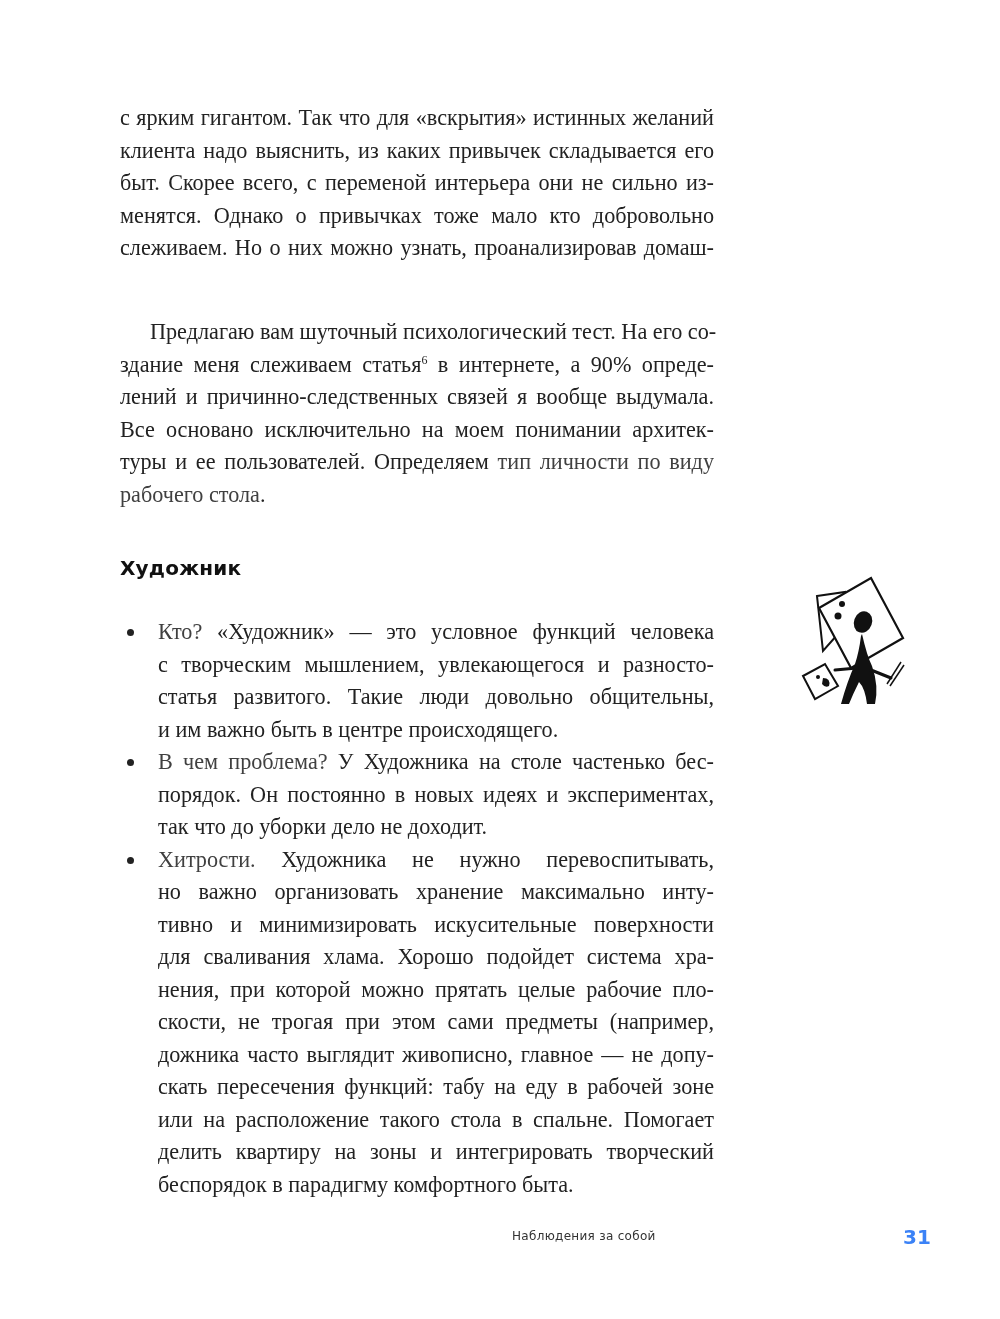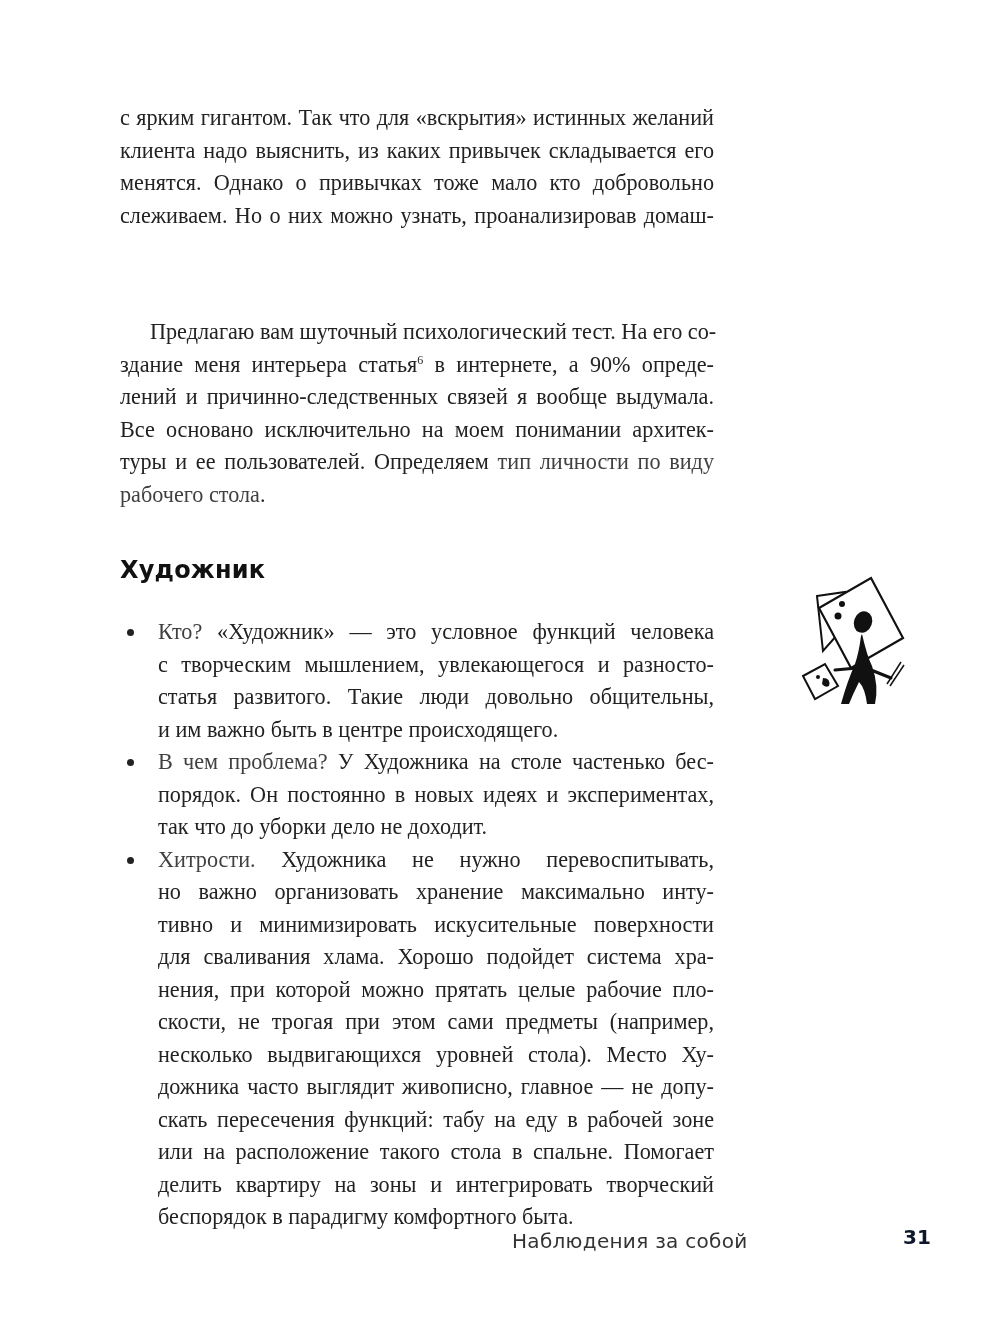"быт. Скорее всего, с переменой" span.line { html: none -> <span>быт. Скорее всего, с переменой интерьера они не сильно из-</span> }
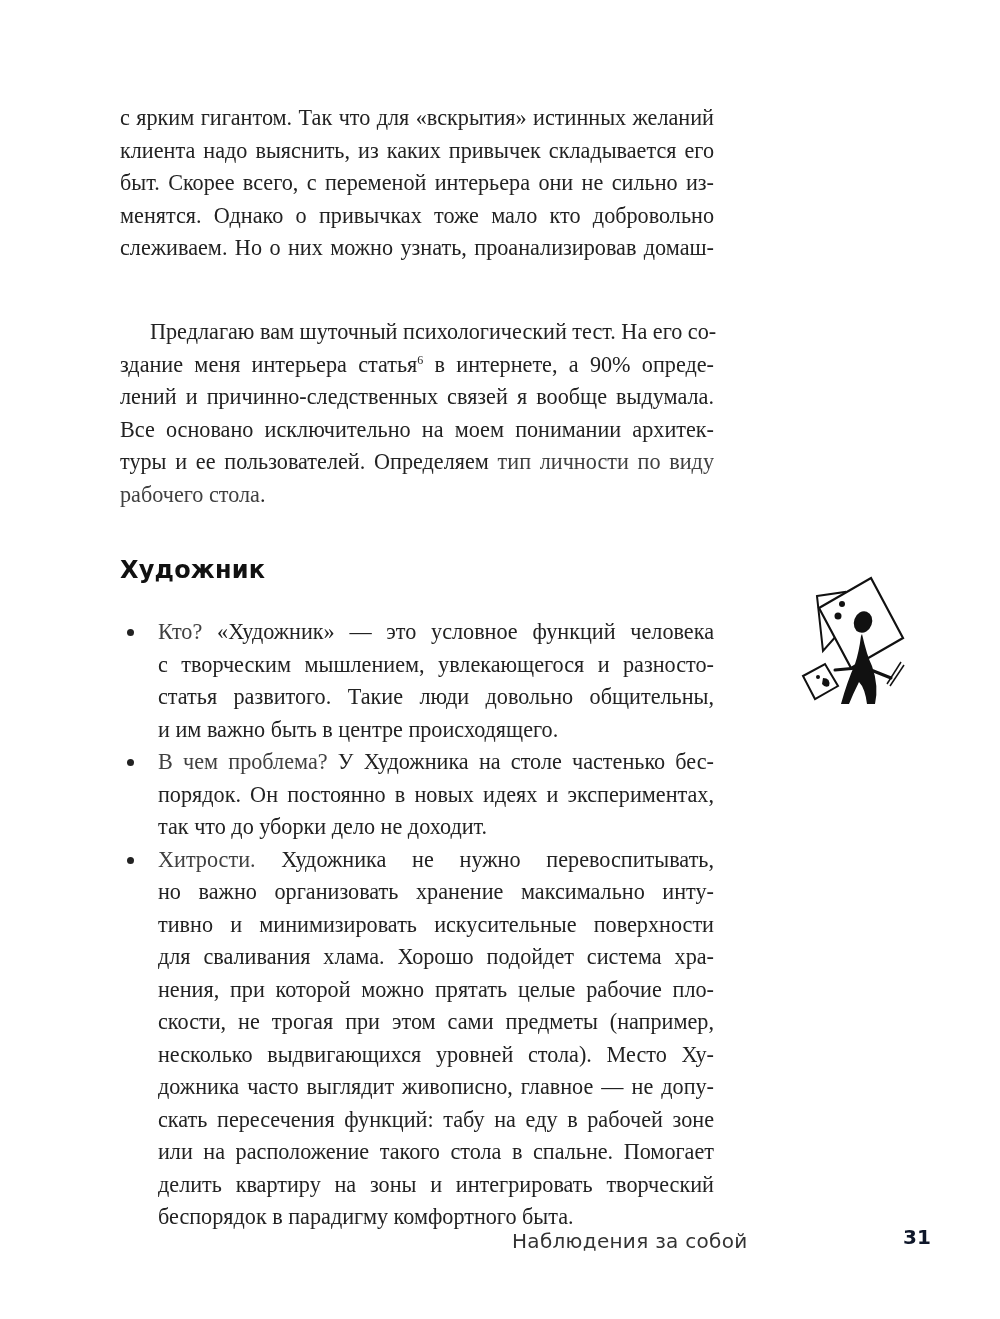"здание меня интерьера статья" span { text: интерьера -> слеживаем }
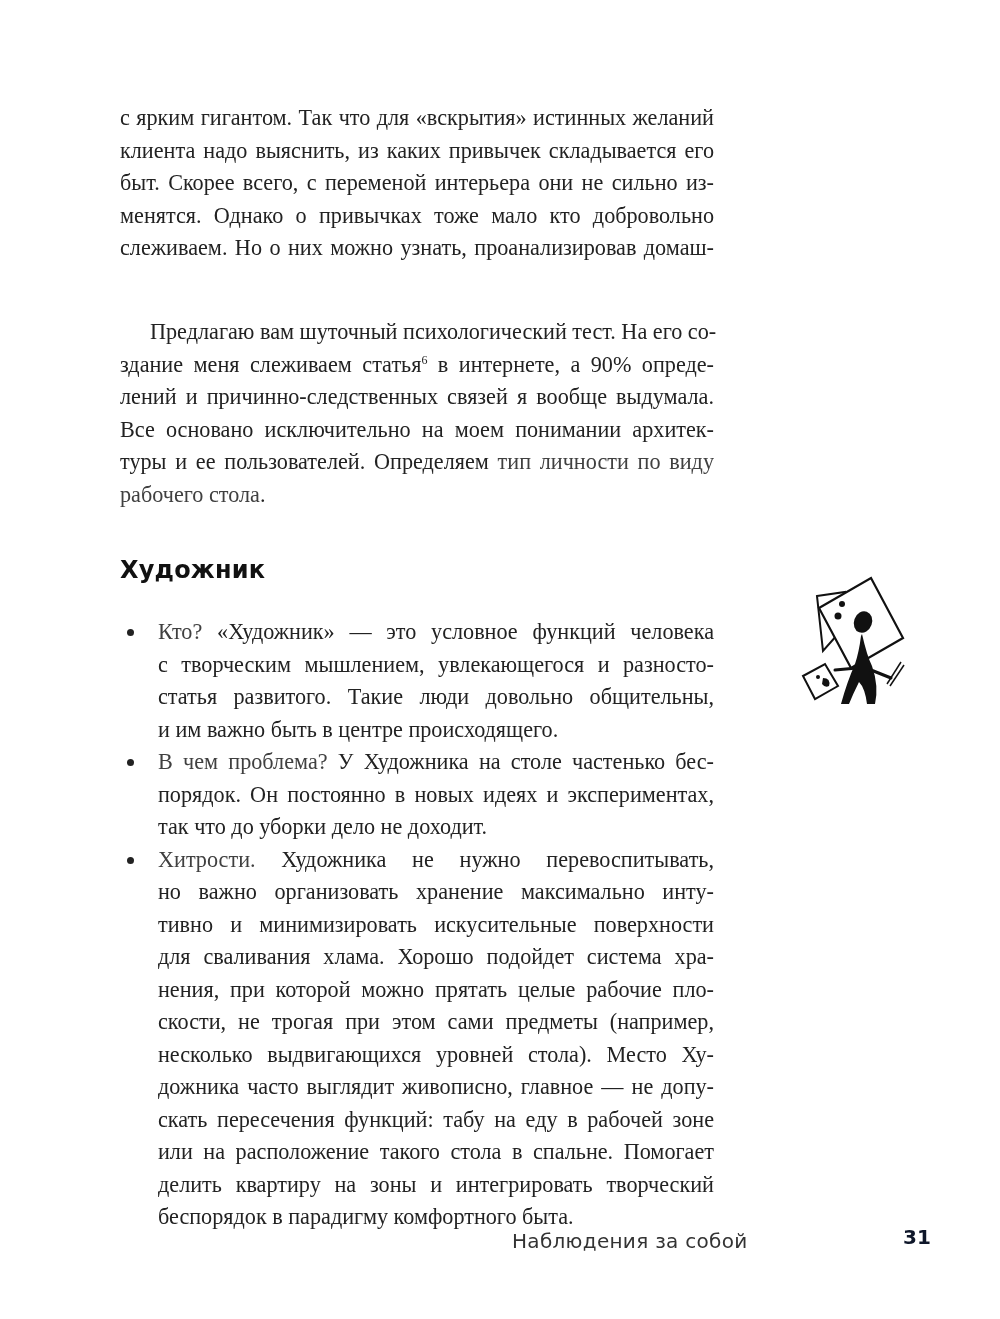"Художник" .heading { font-size: 24px -> 20px }
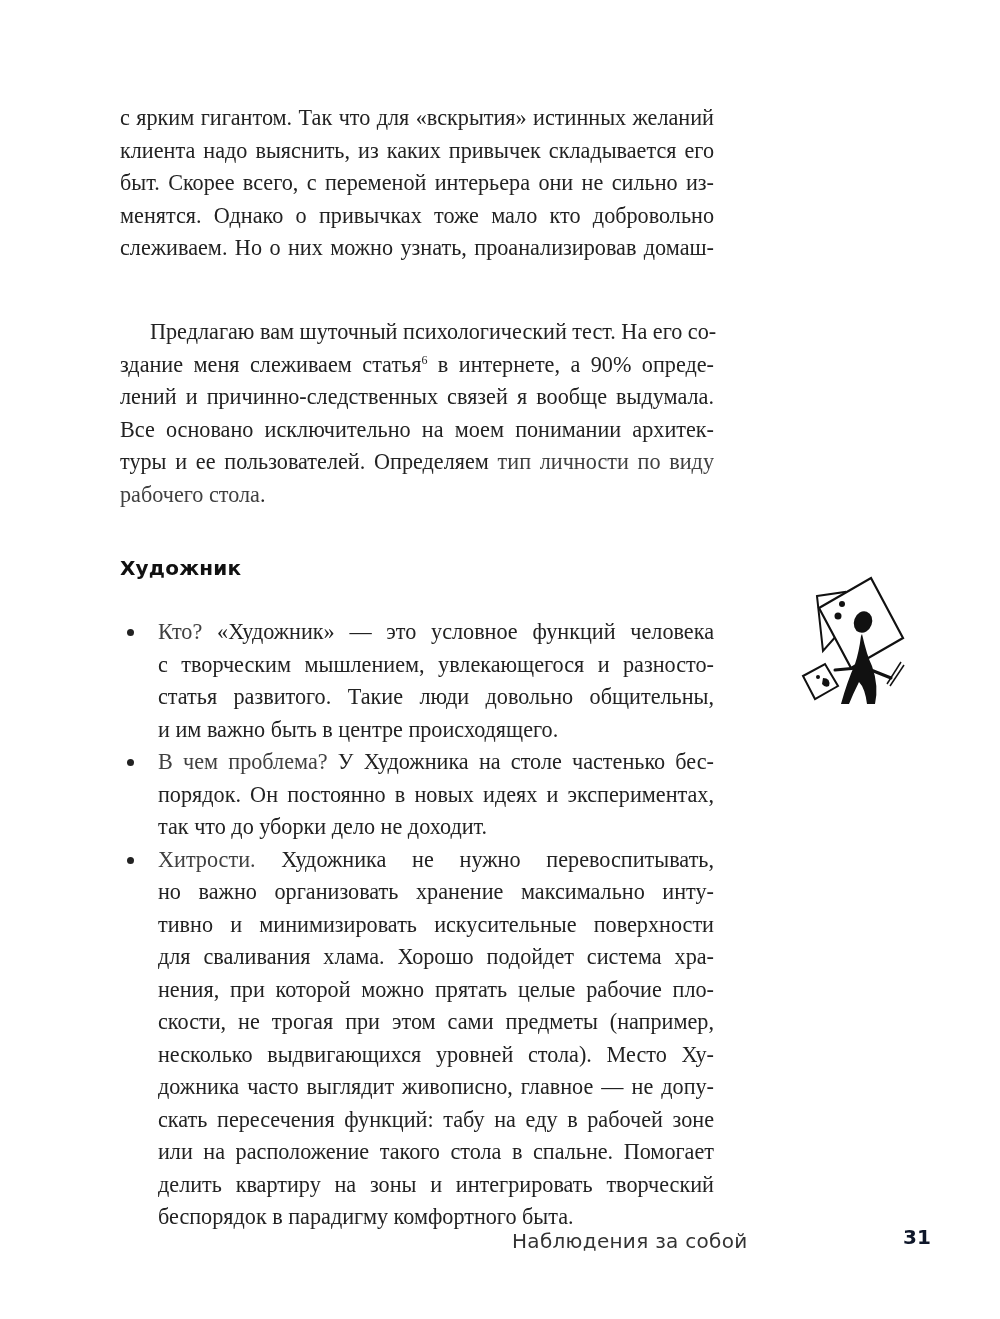"несколько выдвигающихся уровней стола)." span.line { html: <span>несколько выдвигающихся уровней стола). Место Ху-</span> -> none }
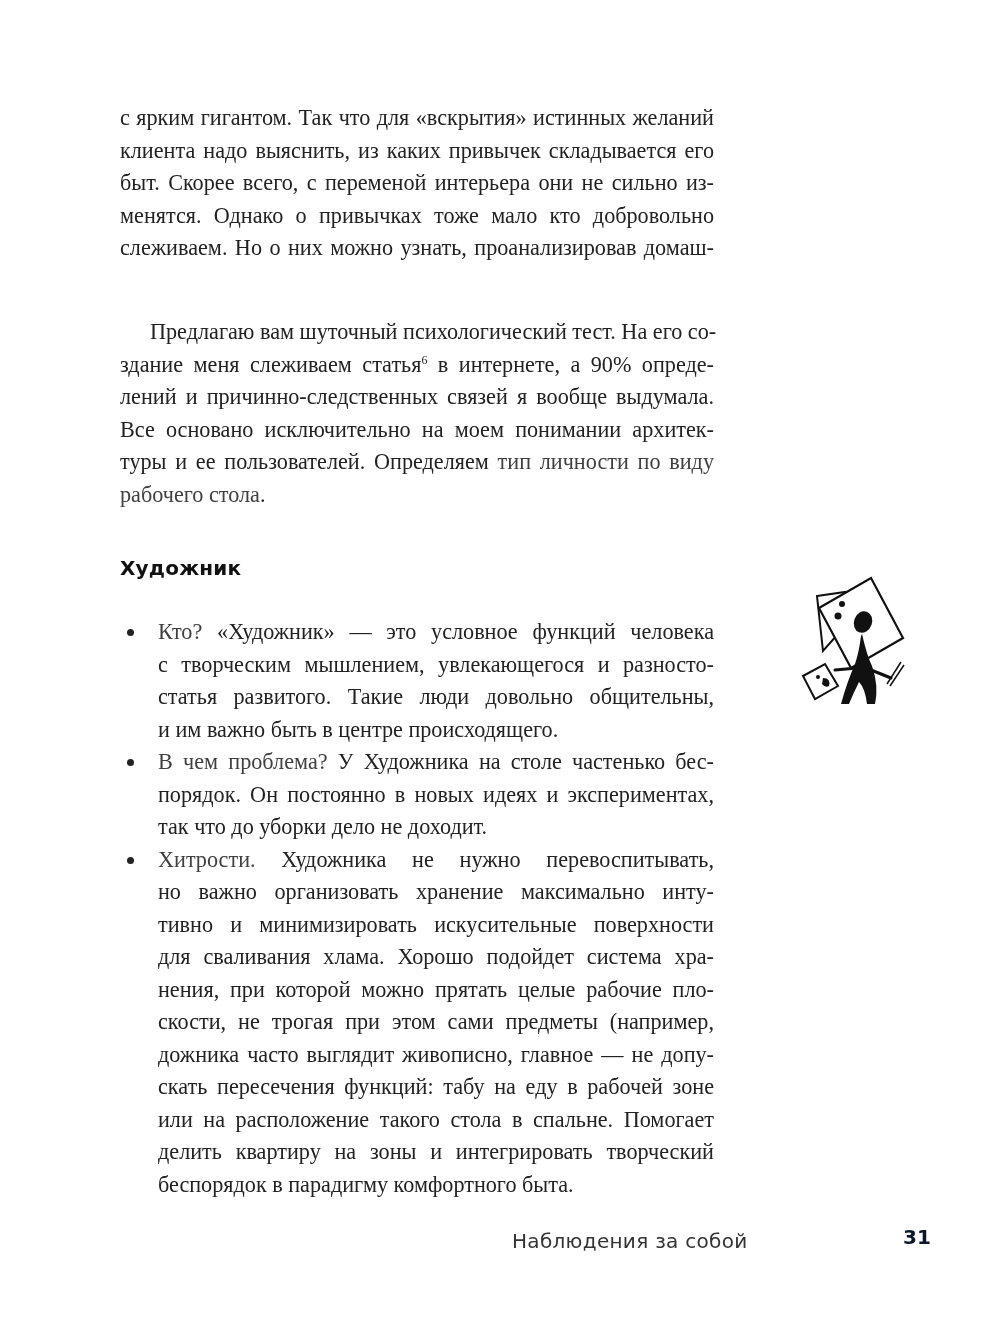"Наблюдения за собой" .footer-title { font-size: 20px -> 12px }
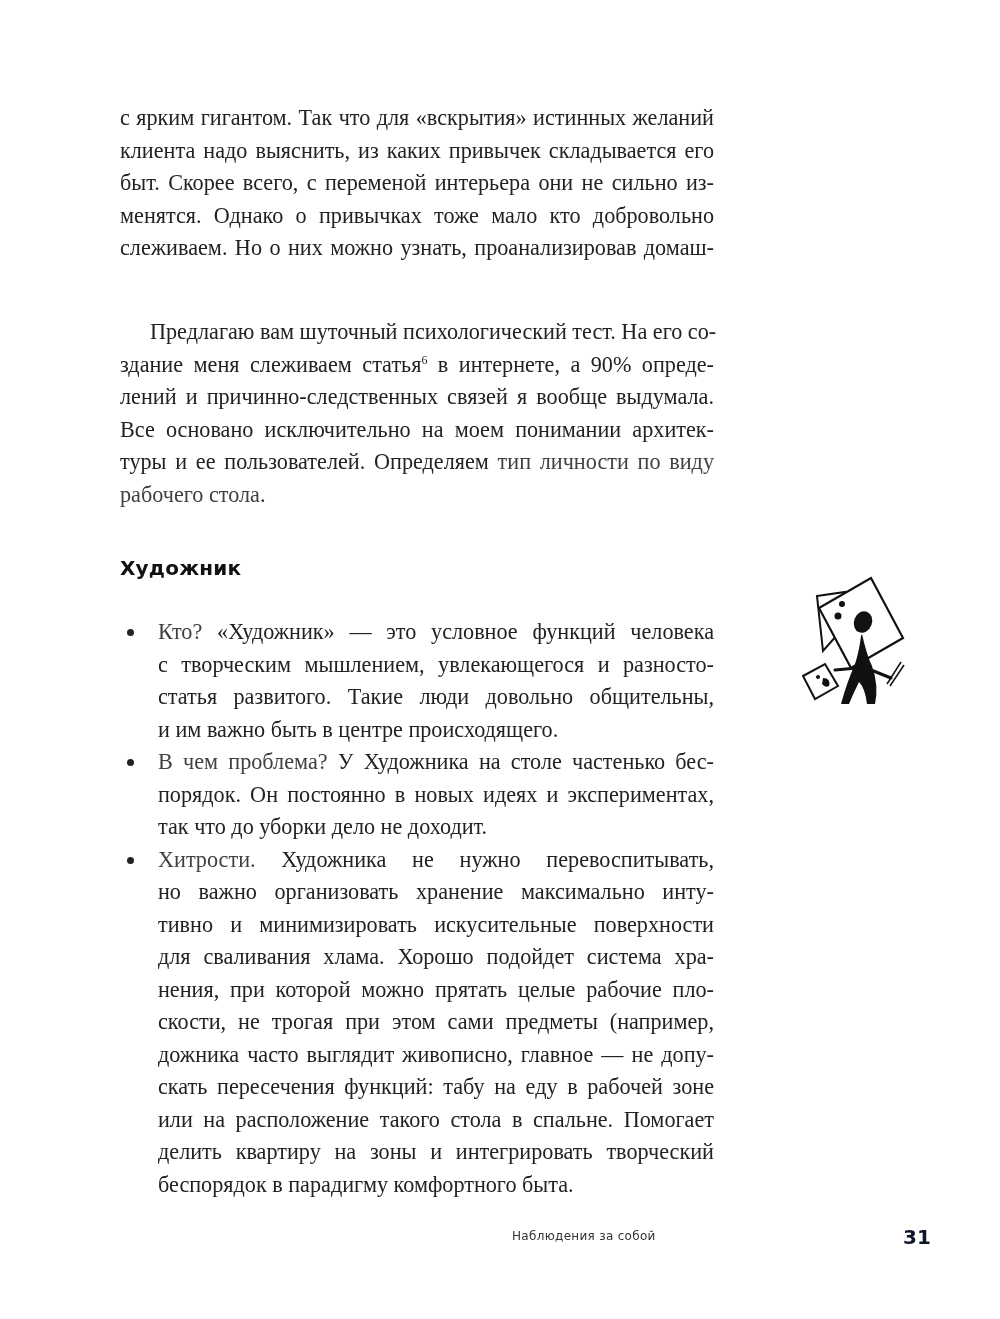"31" .page-number { color: #0f172a -> #3b82f6 }
